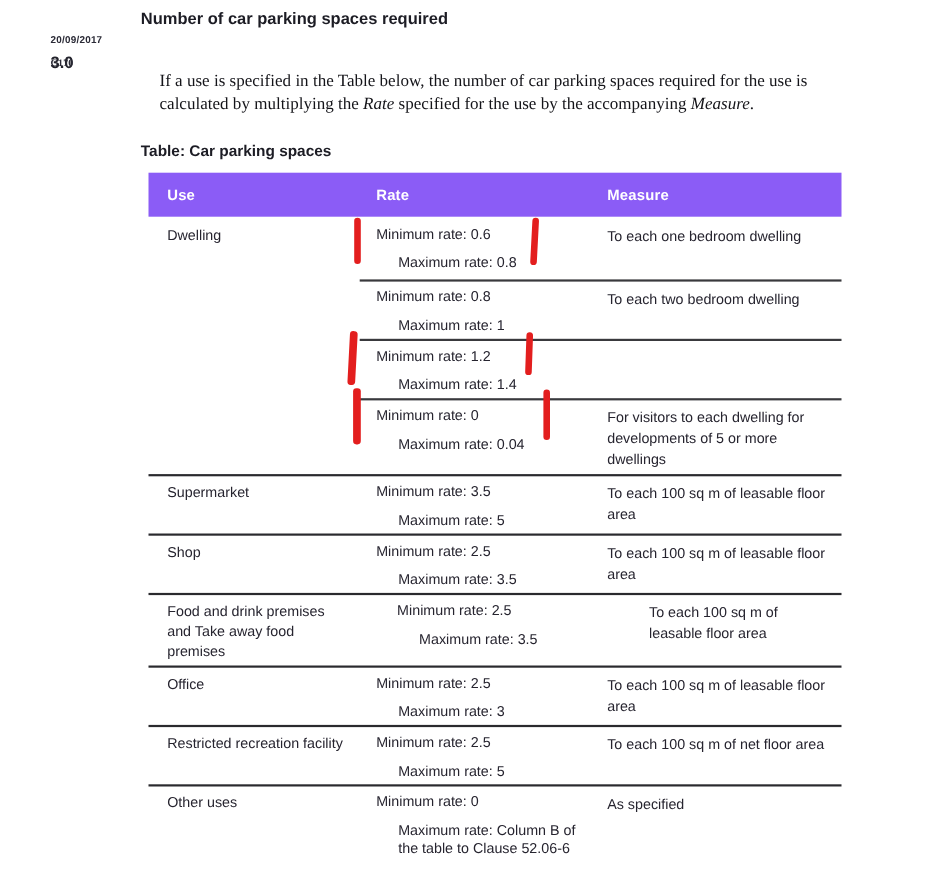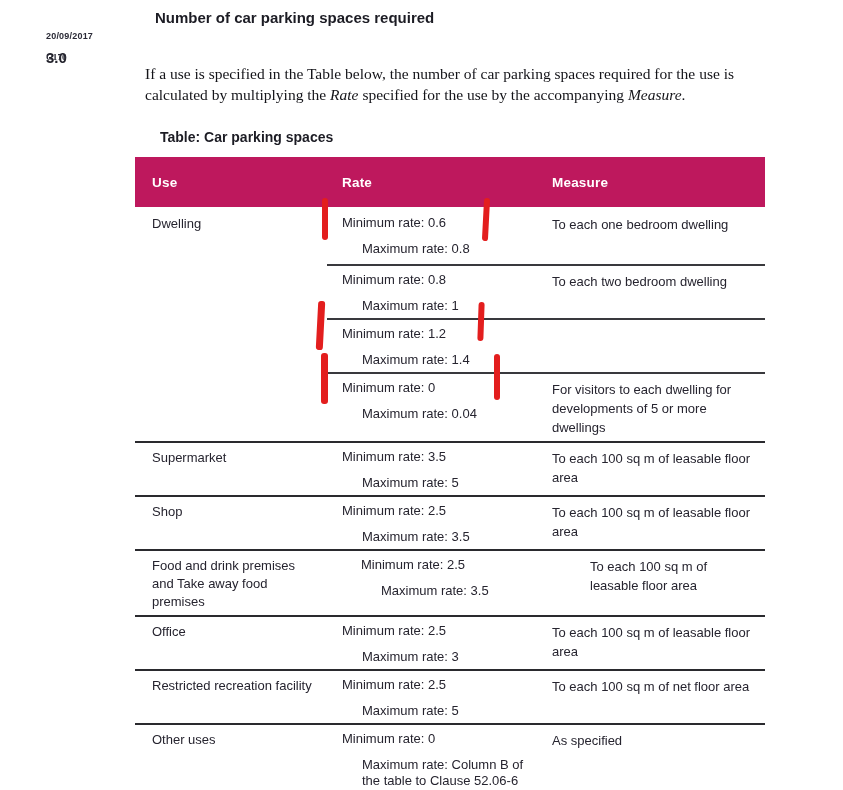"Number of car parking spaces" .heading { left: 155px -> 128px }
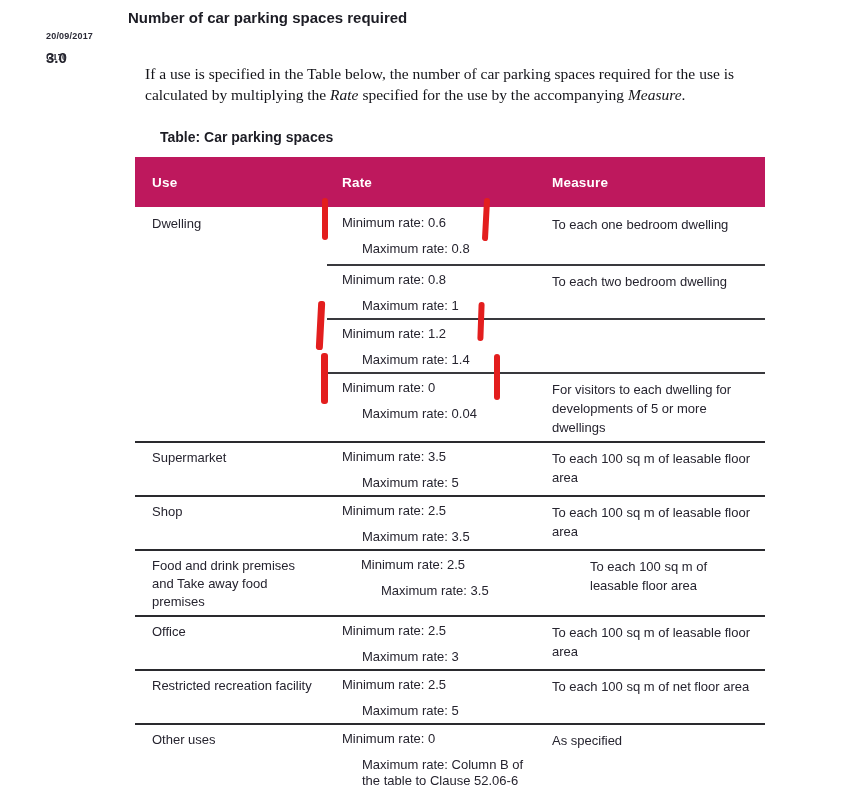"Table: Car parking spaces" .table-title { left: 160px -> 128px }
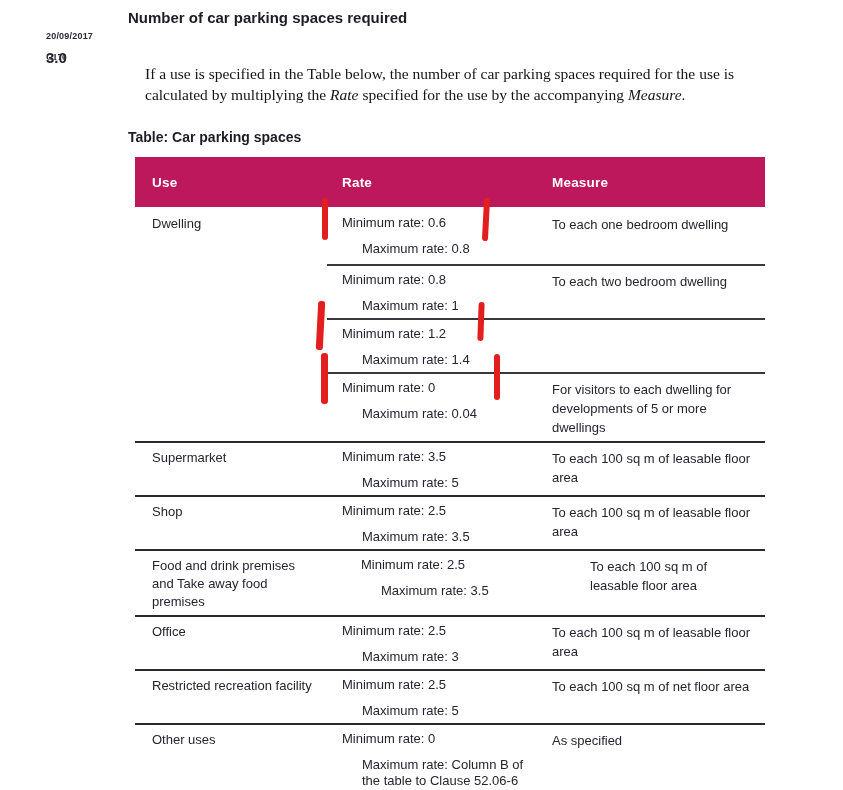"Use" .thead { background: #be185d -> #8b5cf6; height: 50px -> 40px }
